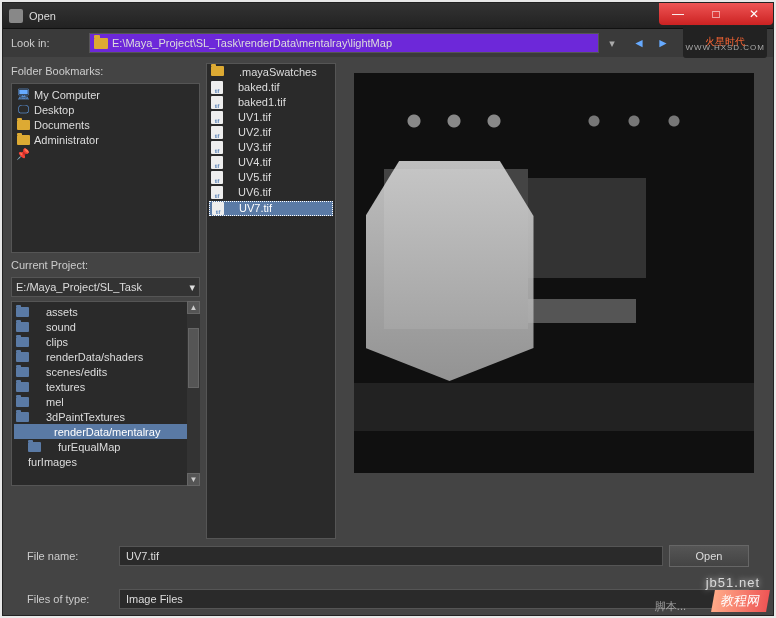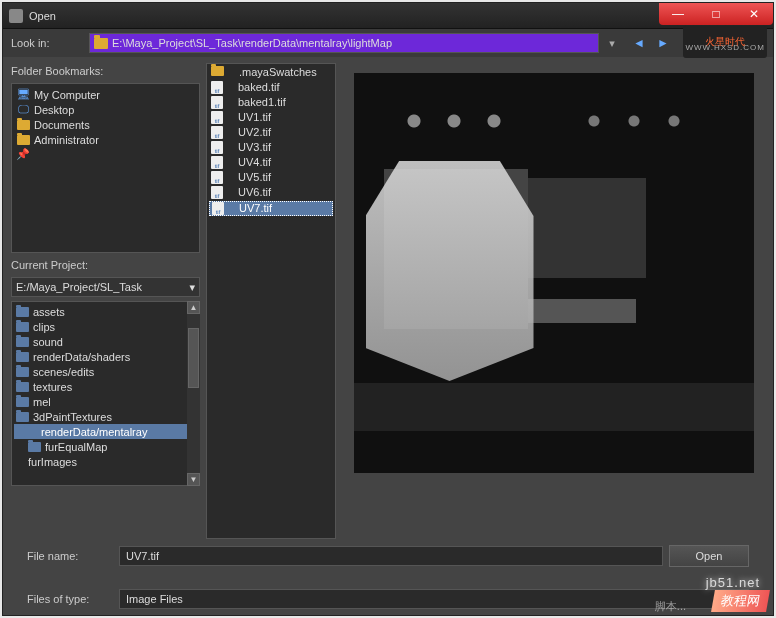"assets" .tree-row { gap: 4px -> 17px }
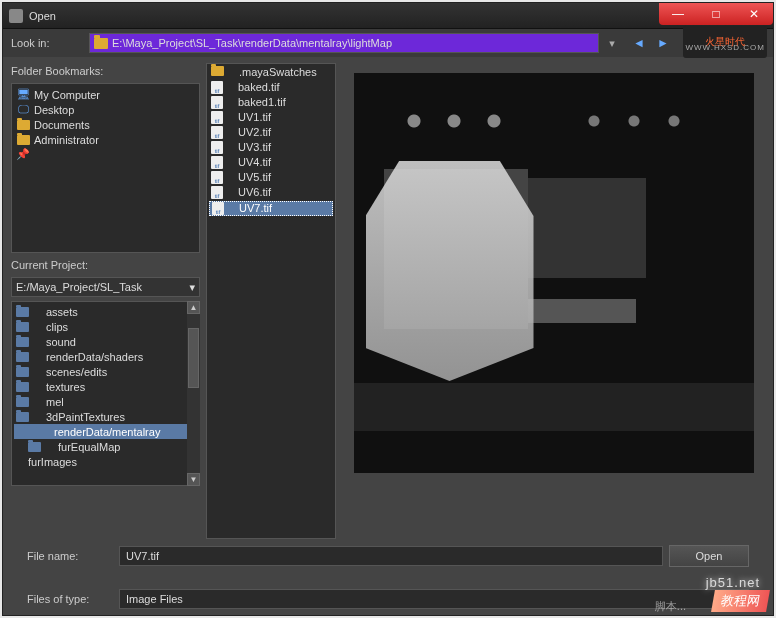"clips" div.tree-row { order: before "sound" -> after "sound" }
